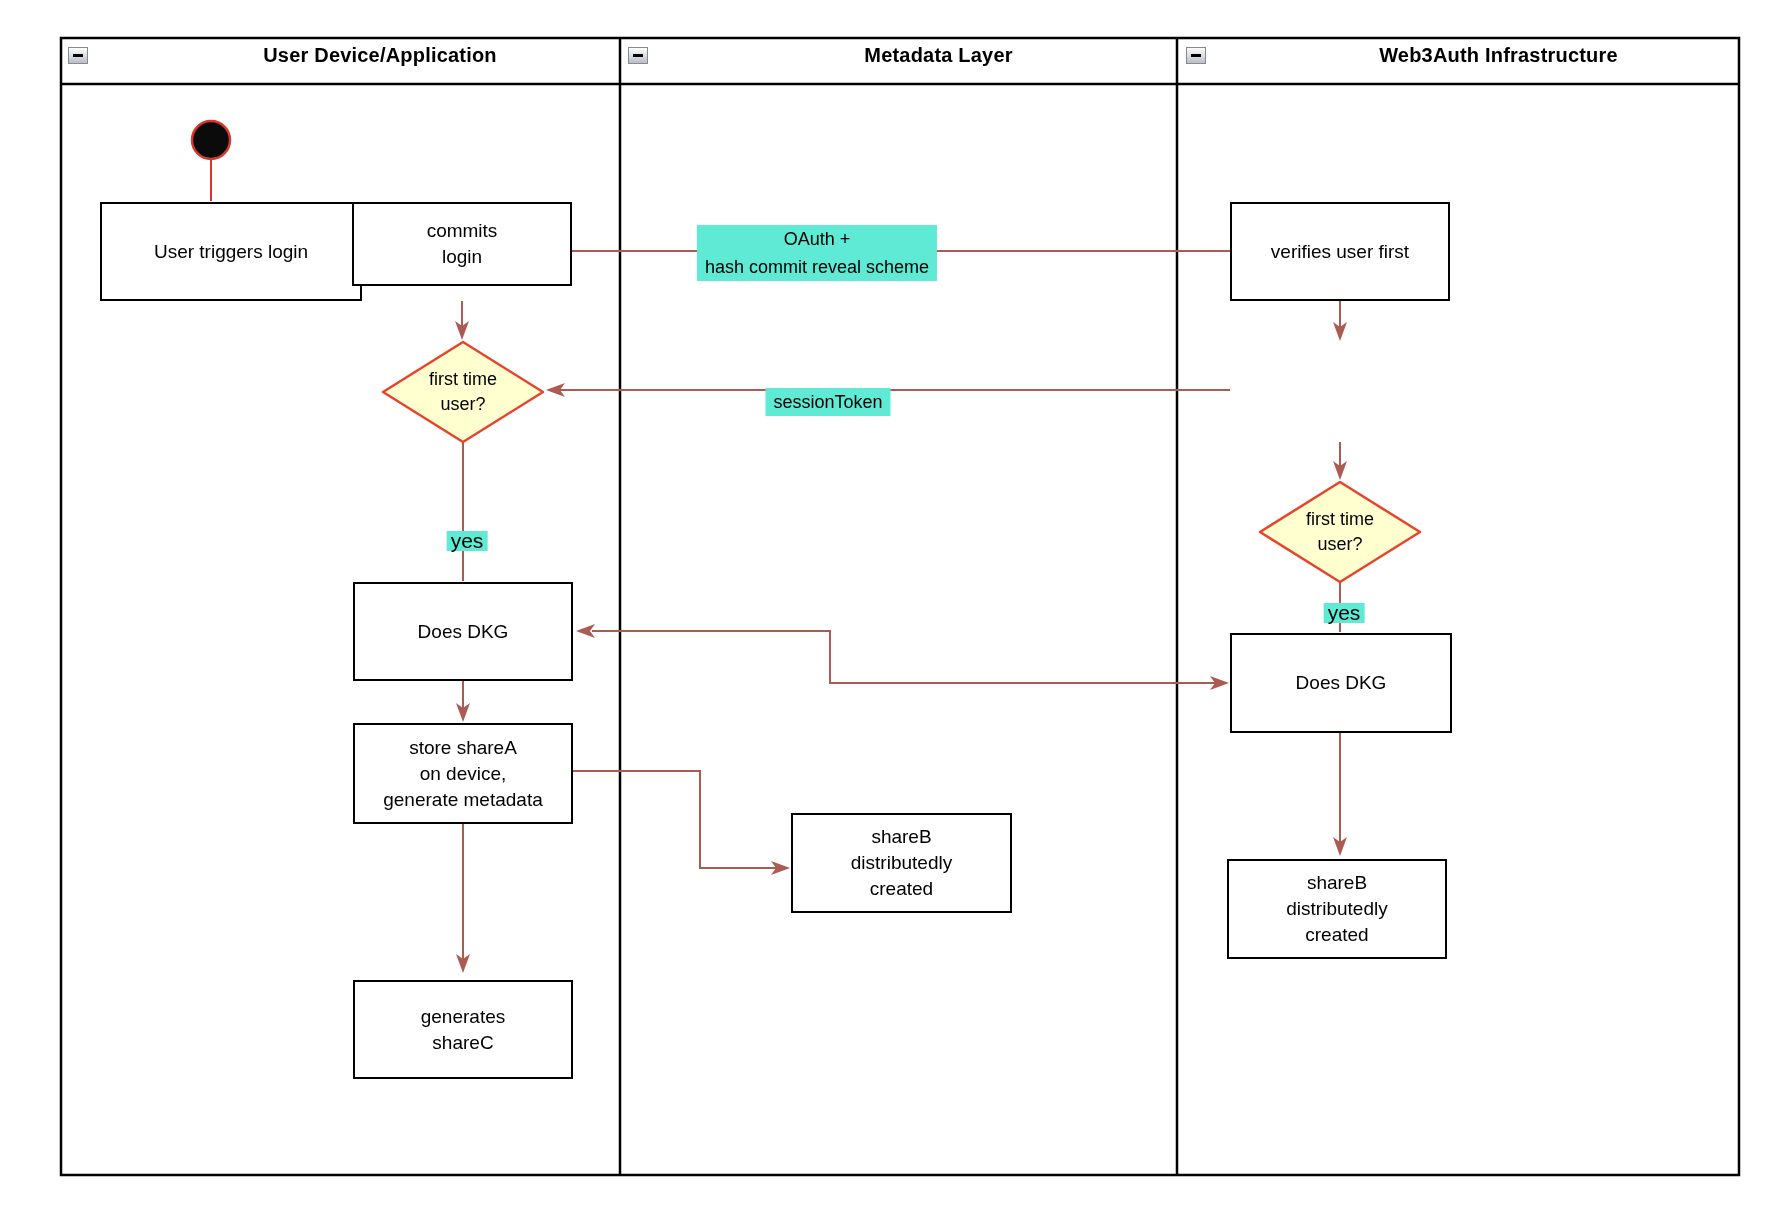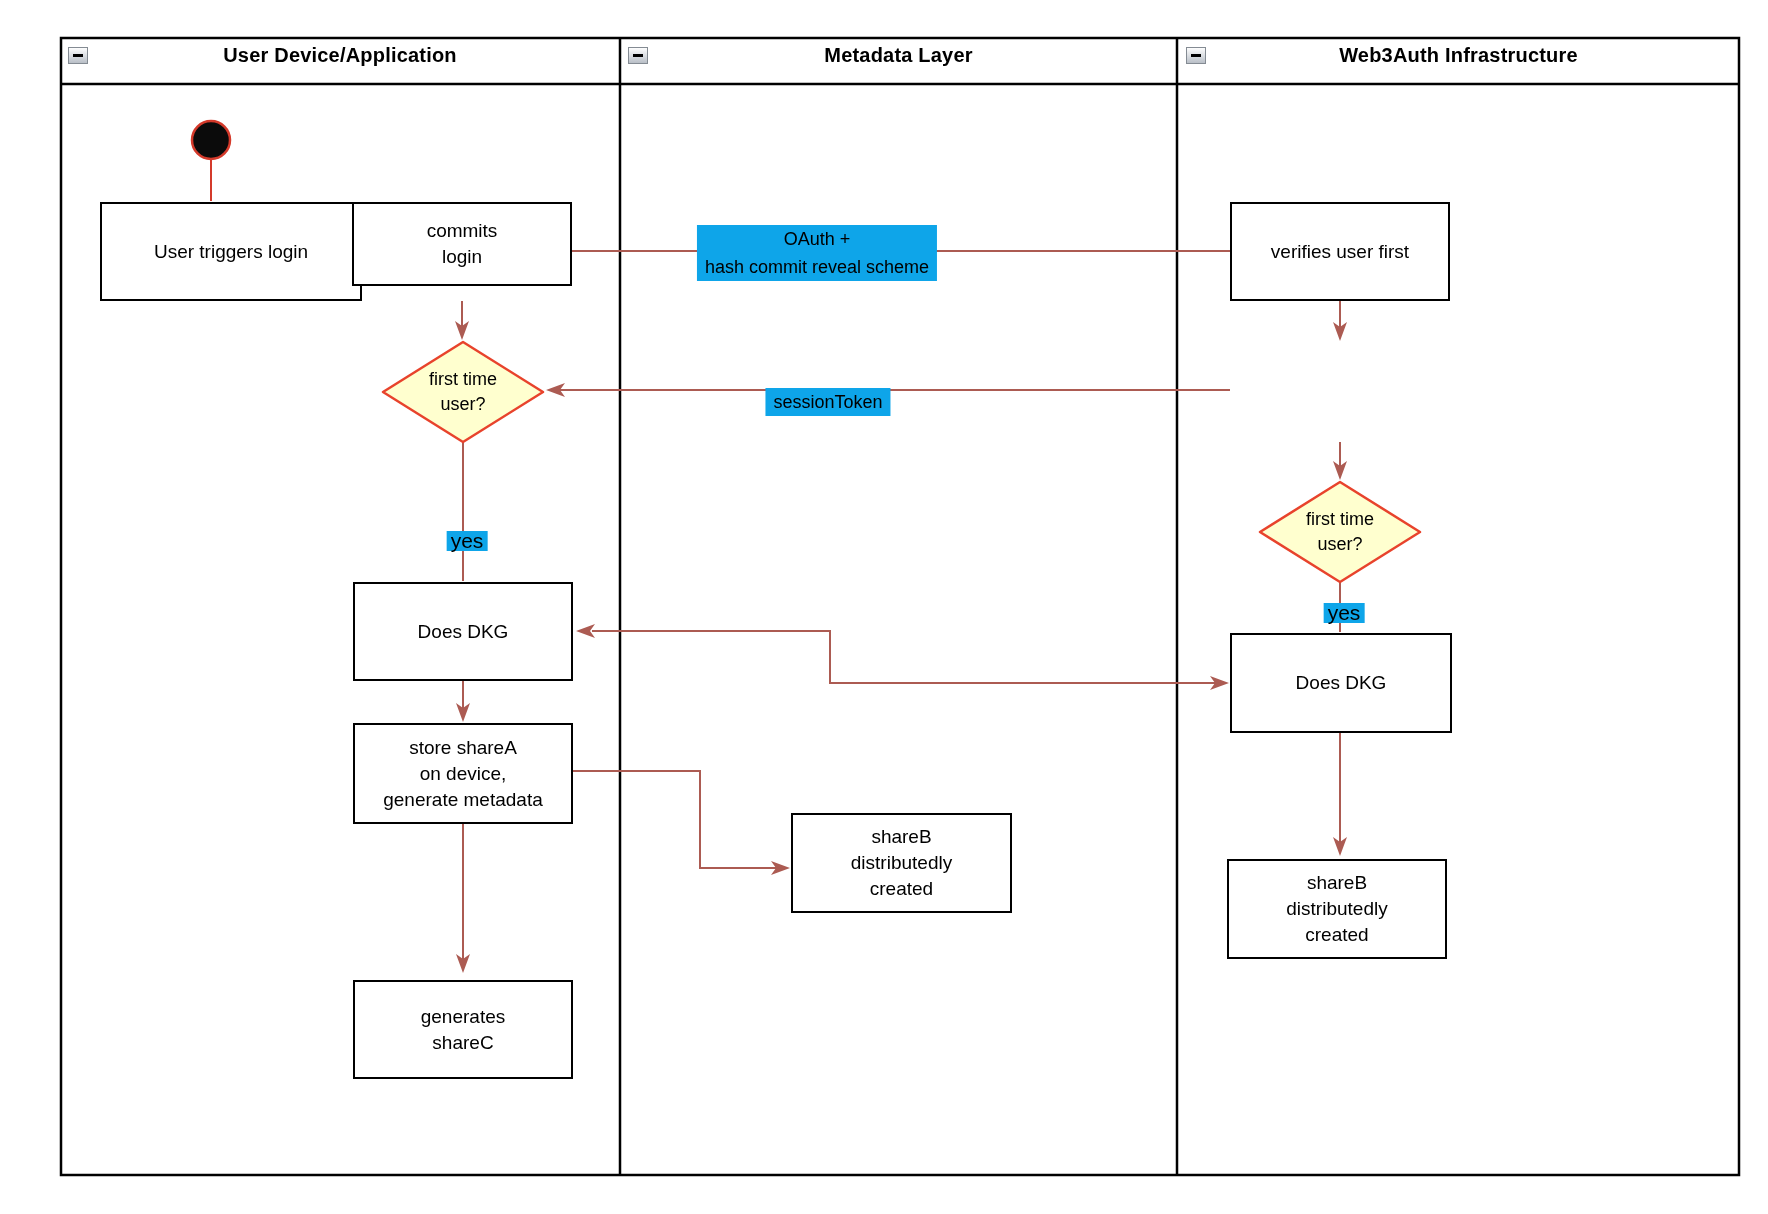"User Device/Application" .lane-header { padding-left: none -> 40px }
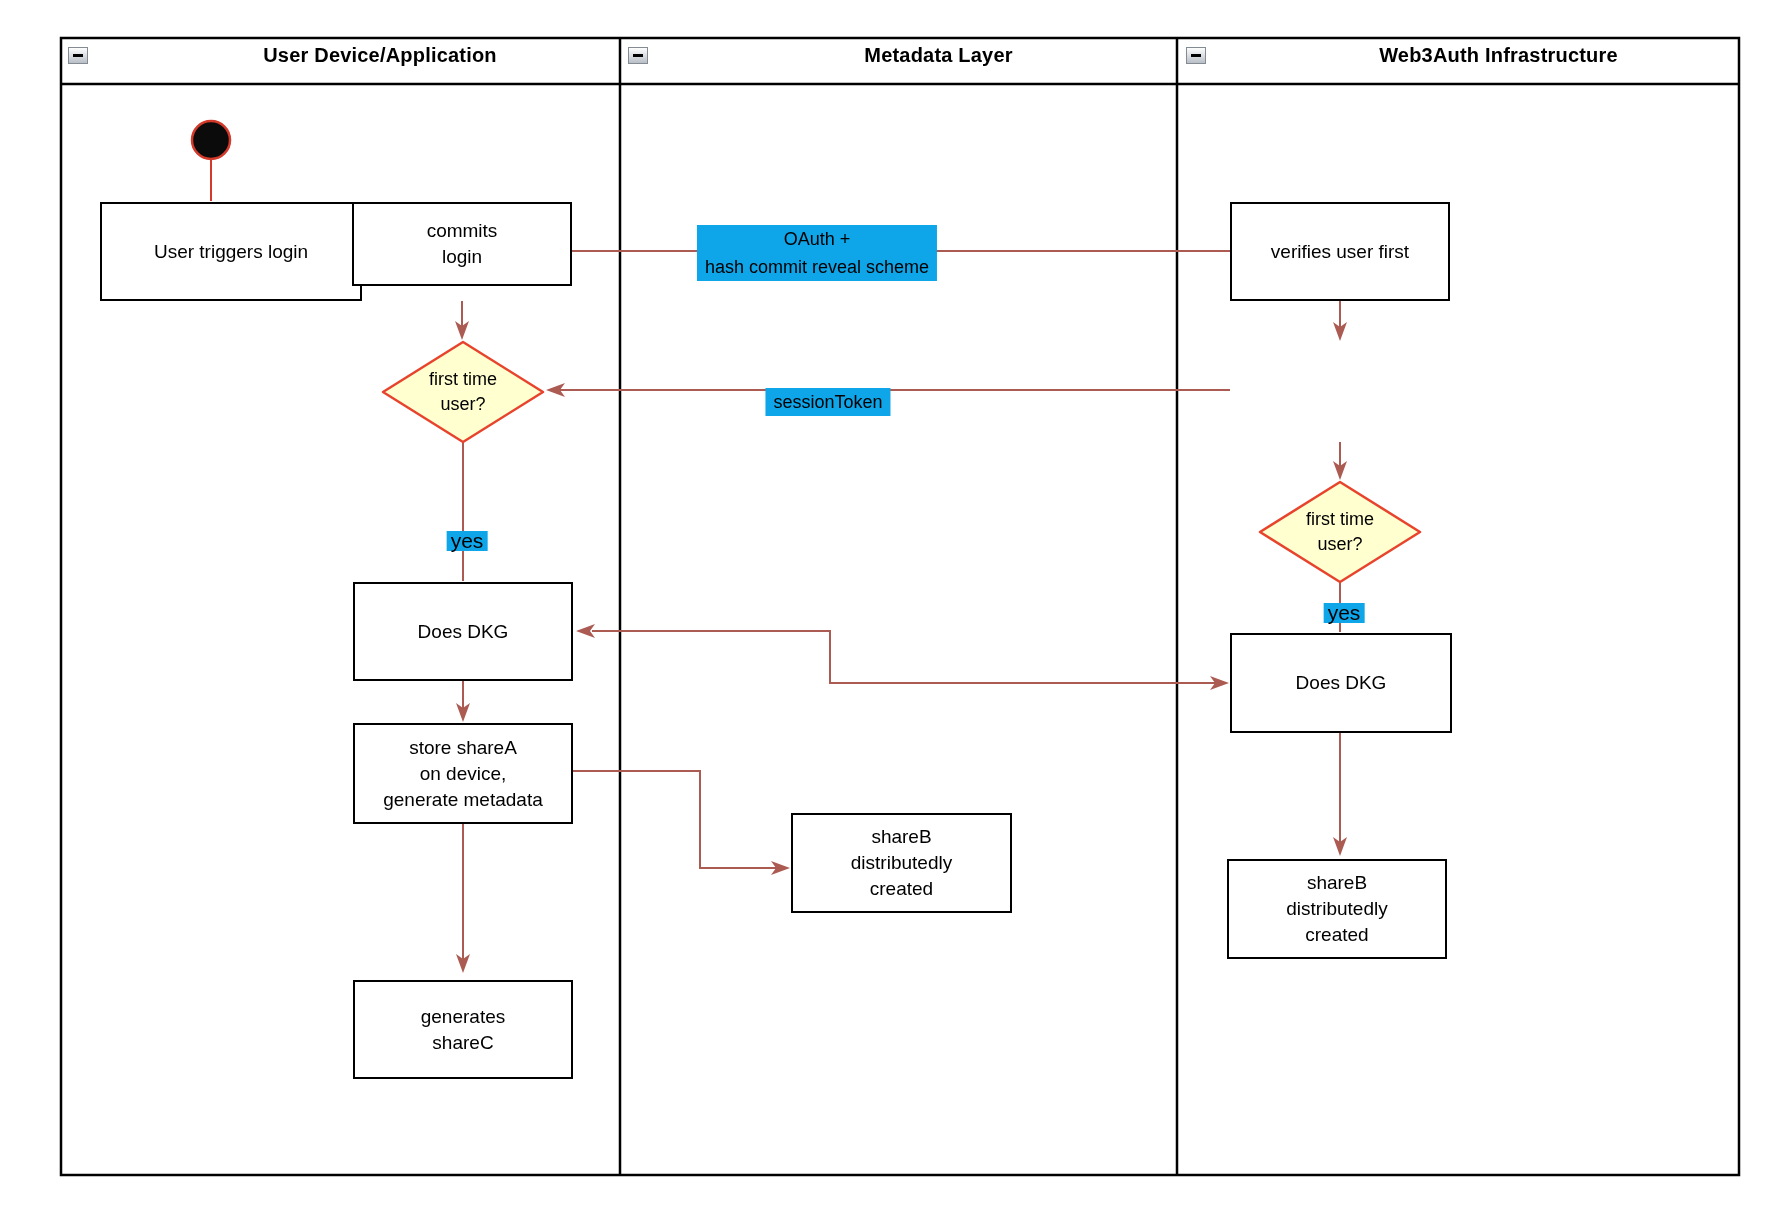"OAuth +" .edge-label { background: #0ea5e9 -> #5eead4 }
